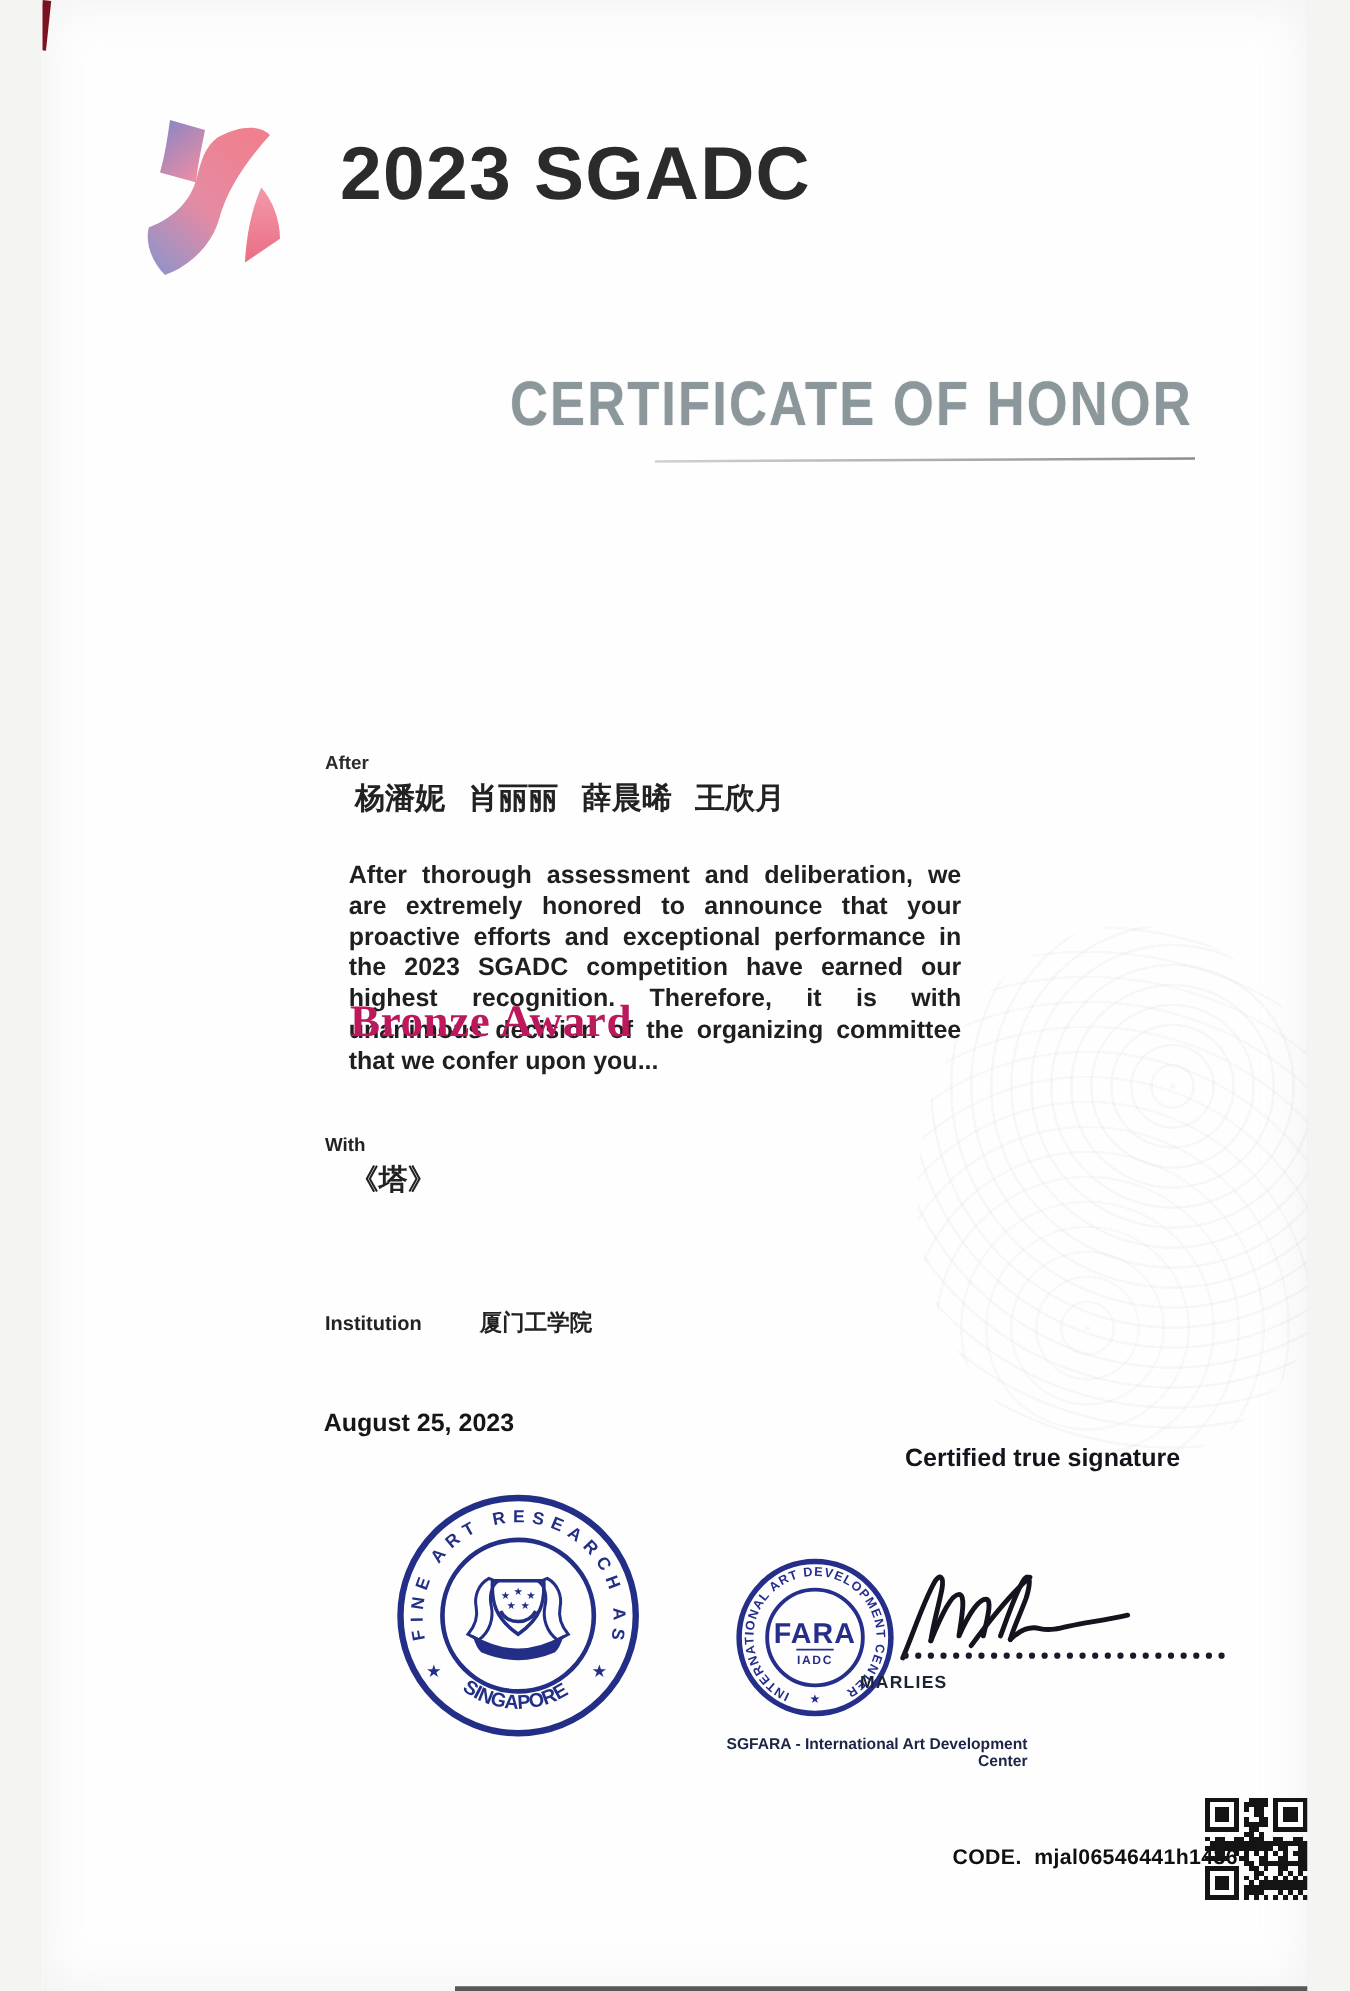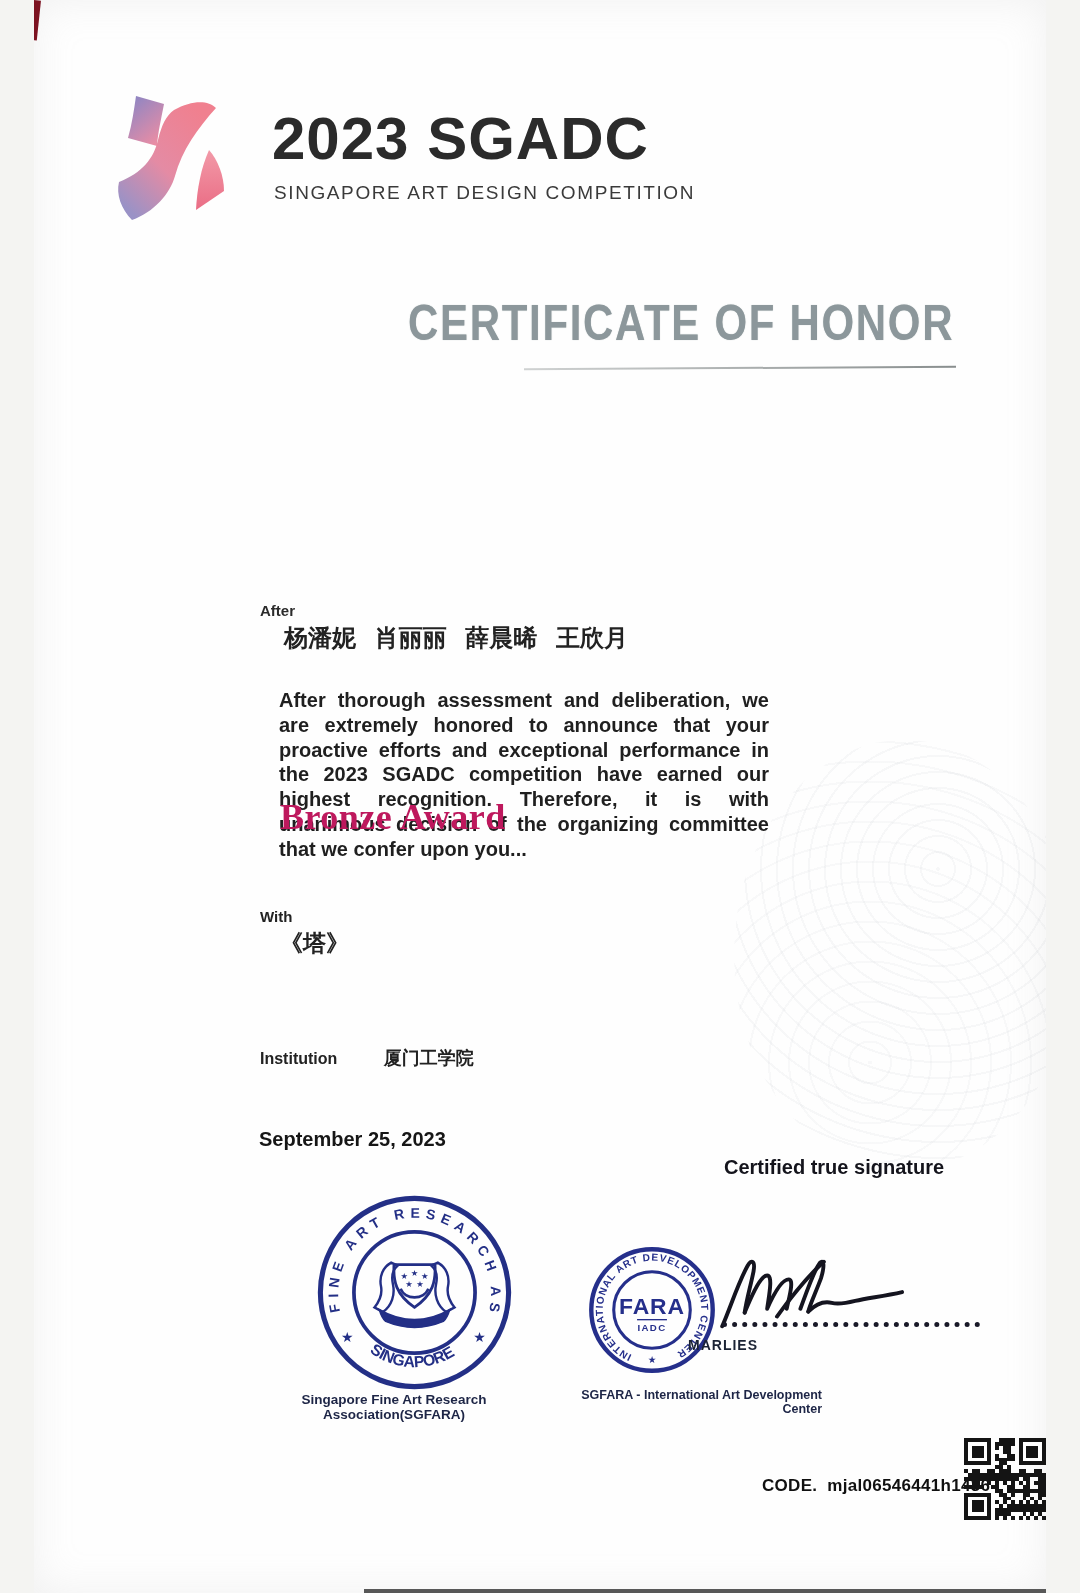"SINGAPORE ART DESIGN COMPETITION" div.brand-subtitle { html: <div>SINGAPORE ART DESIGN COMPETITION</div> -> none }
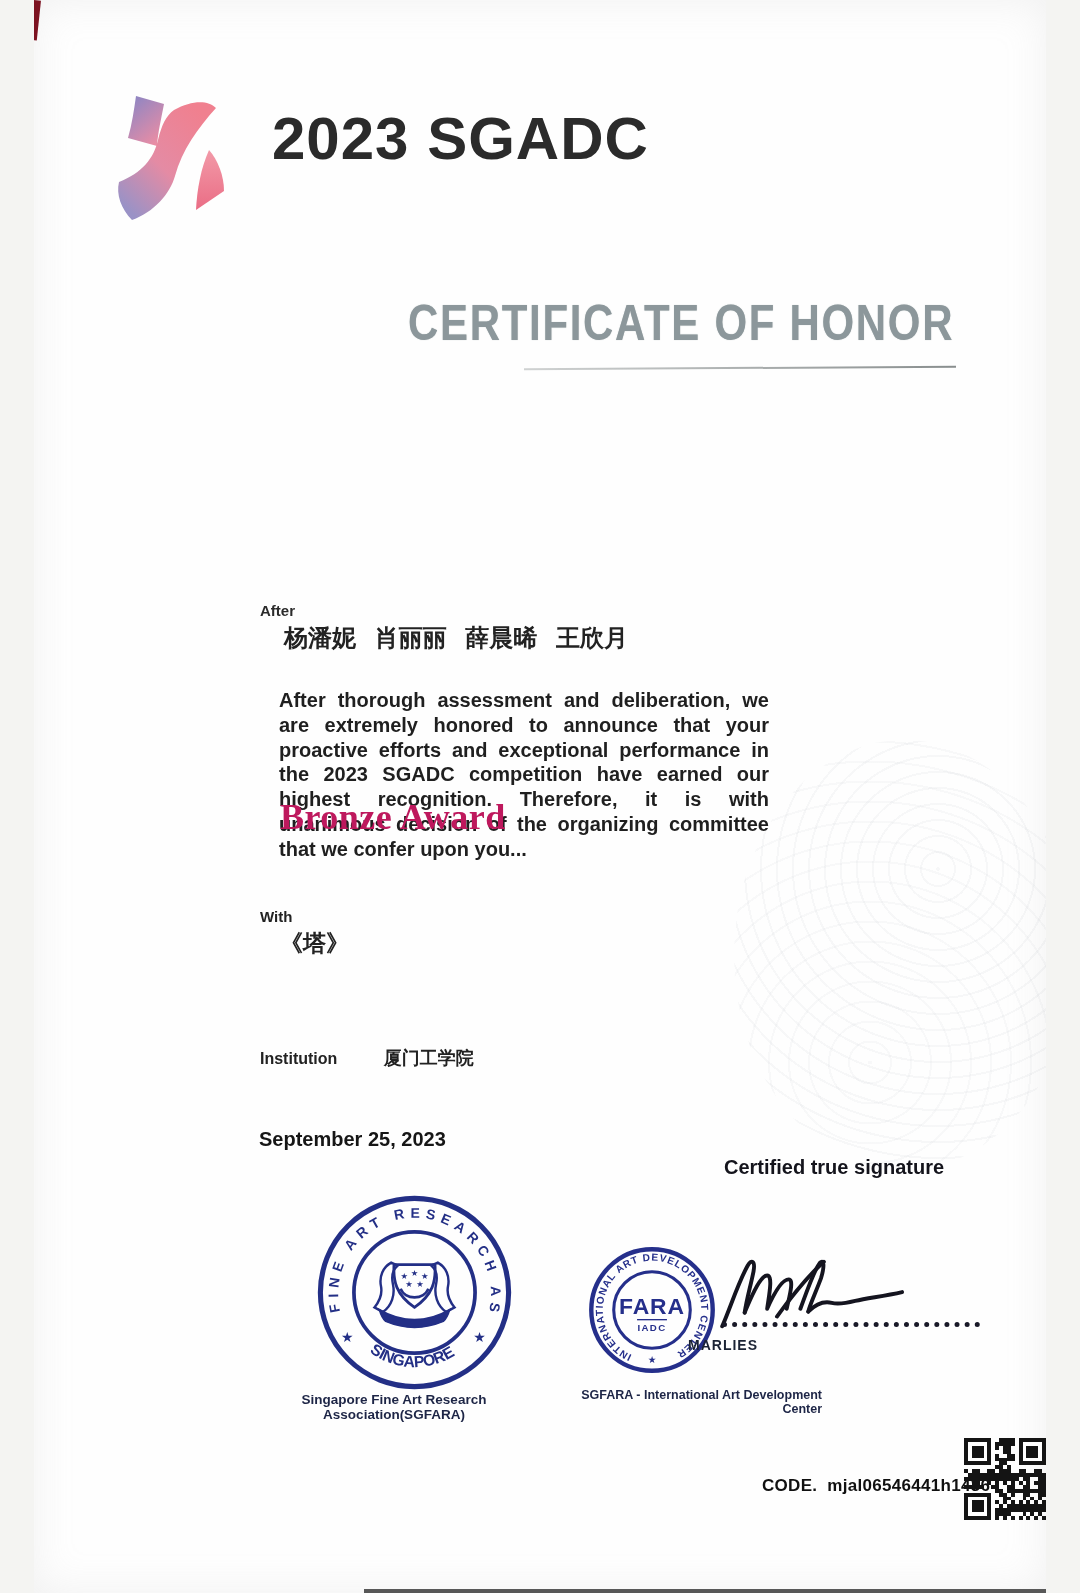"September 25, 2023" div.date { text: September -> August }
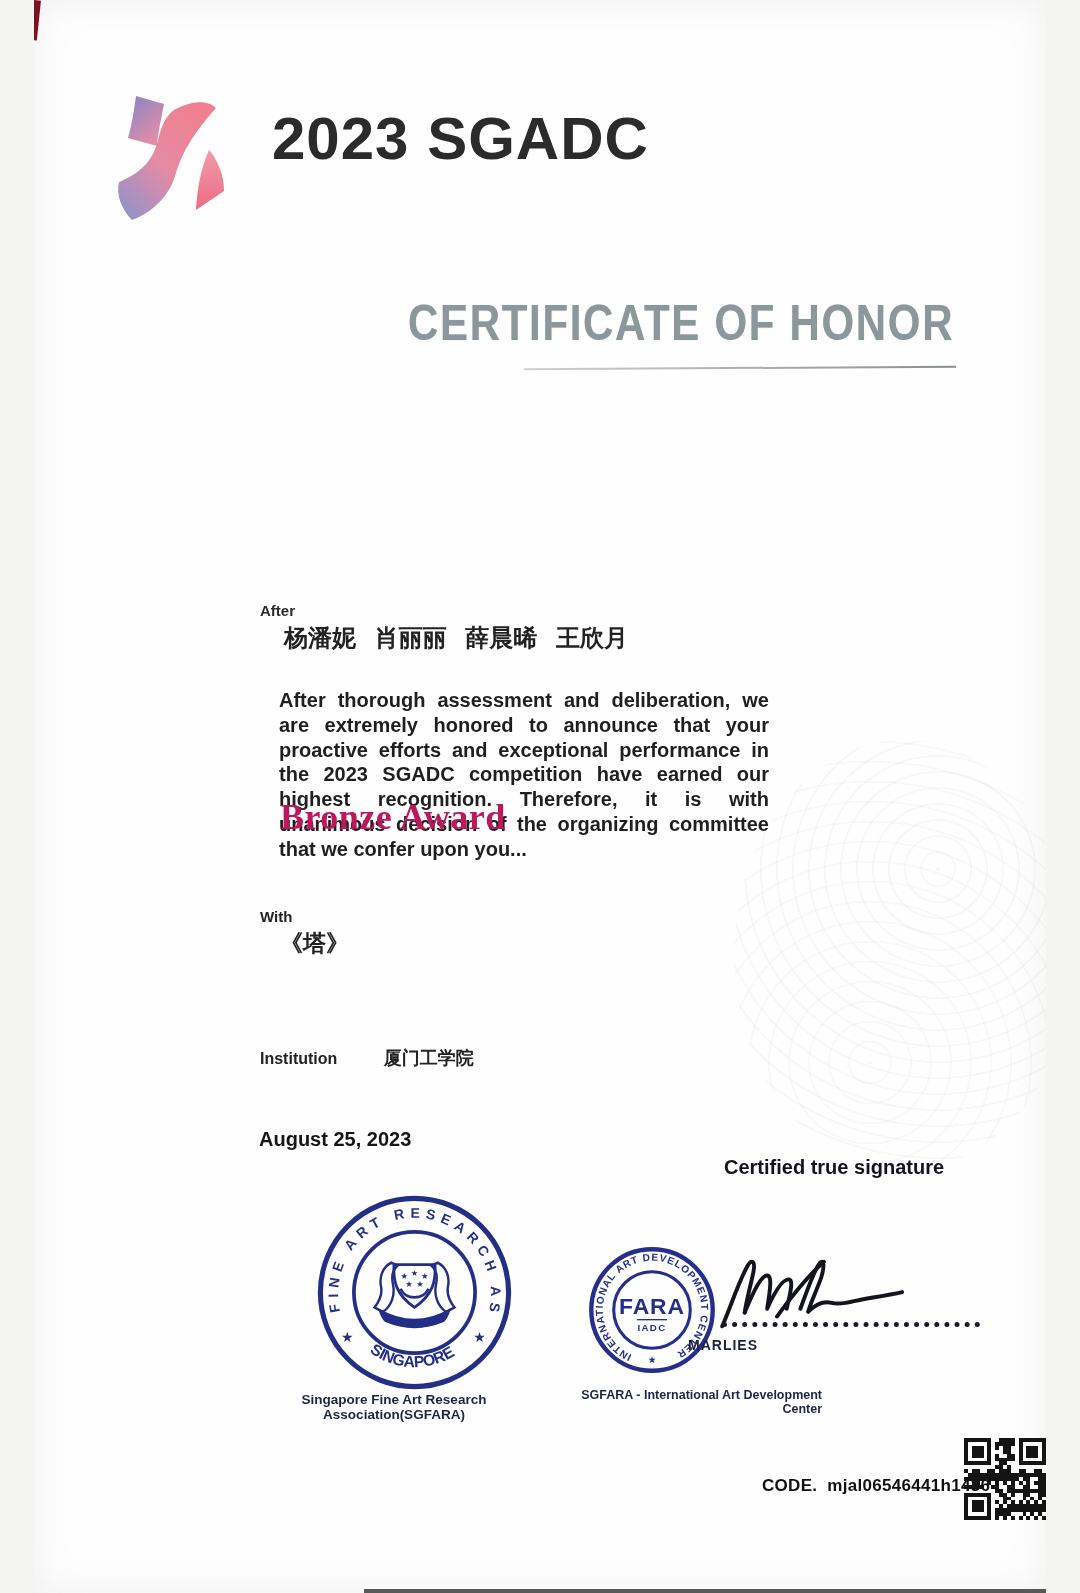"Singapore Fine Art Research" div.seal-caption-left { html: <div>Singapore Fine Art Research Association(SGFARA)</div> -> none }
